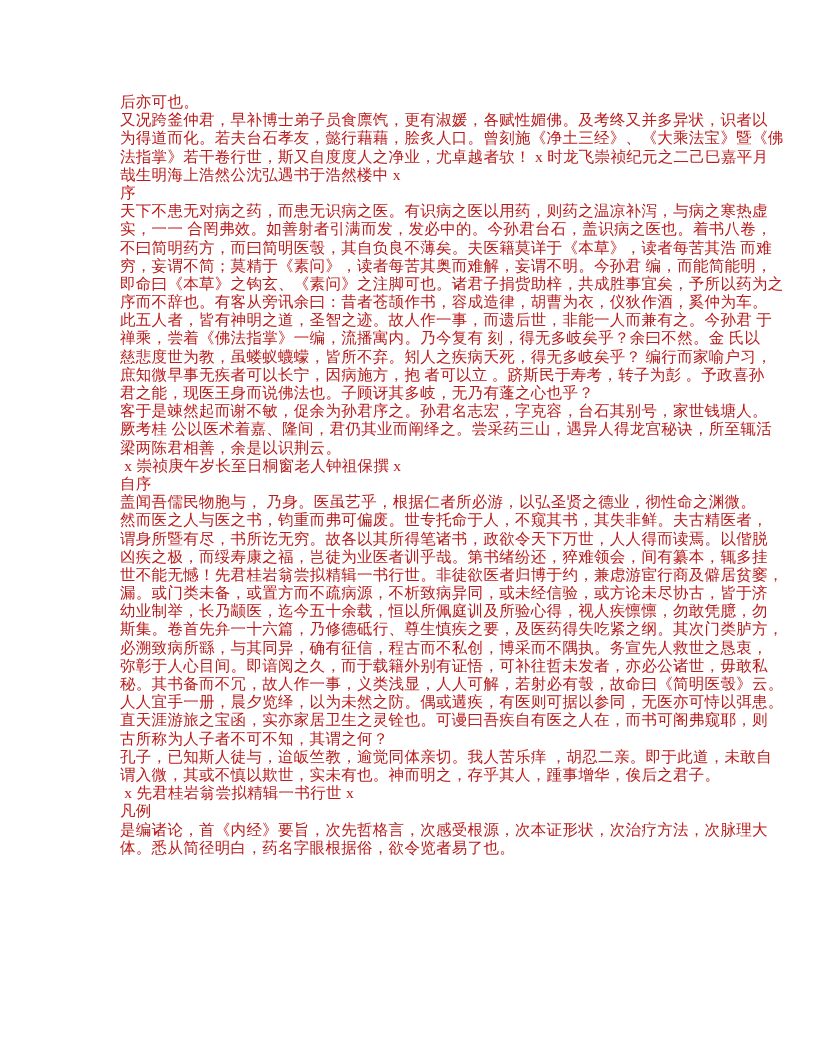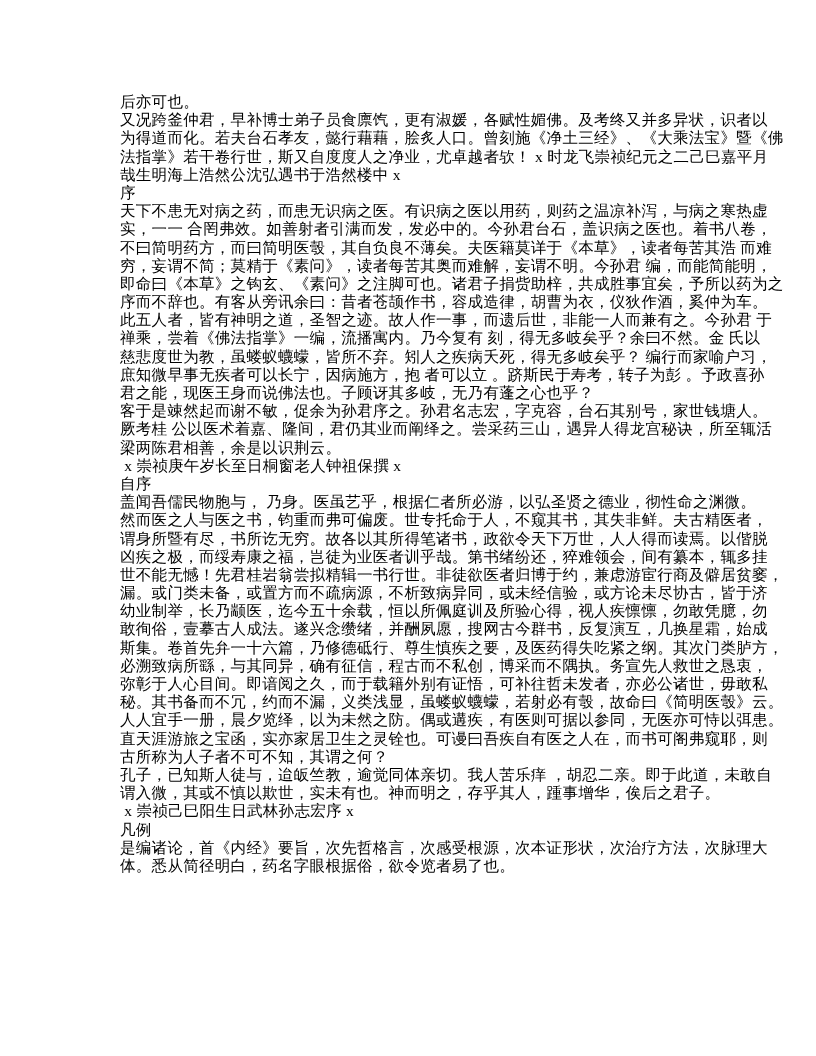"后亦可也。" .line { color: #000000 -> #b91c1c }
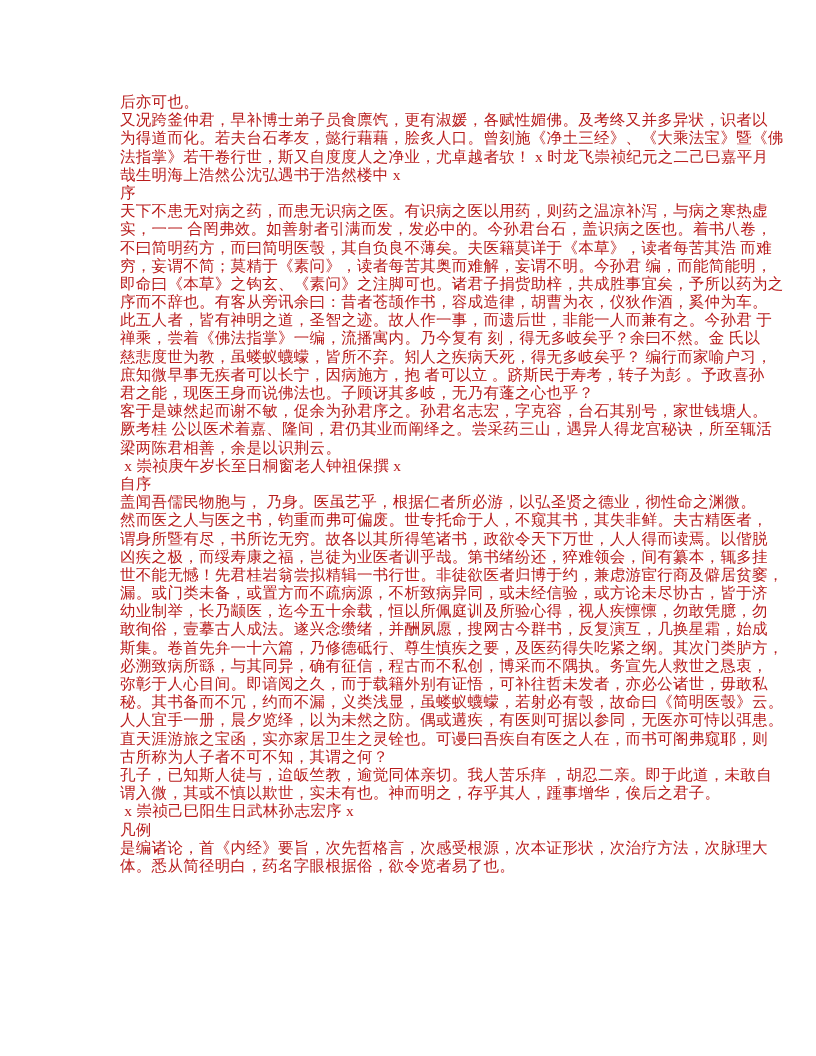"敢徇俗，壹摹古人成法。遂兴念缵绪，并酬夙愿，搜网古今群书，反复演互，几换星霜，始" span.line { html: <span>敢徇俗，壹摹古人成法。遂兴念缵绪，并酬夙愿，搜网古今群书，反复演互，几换星霜，始成</span> -> none }
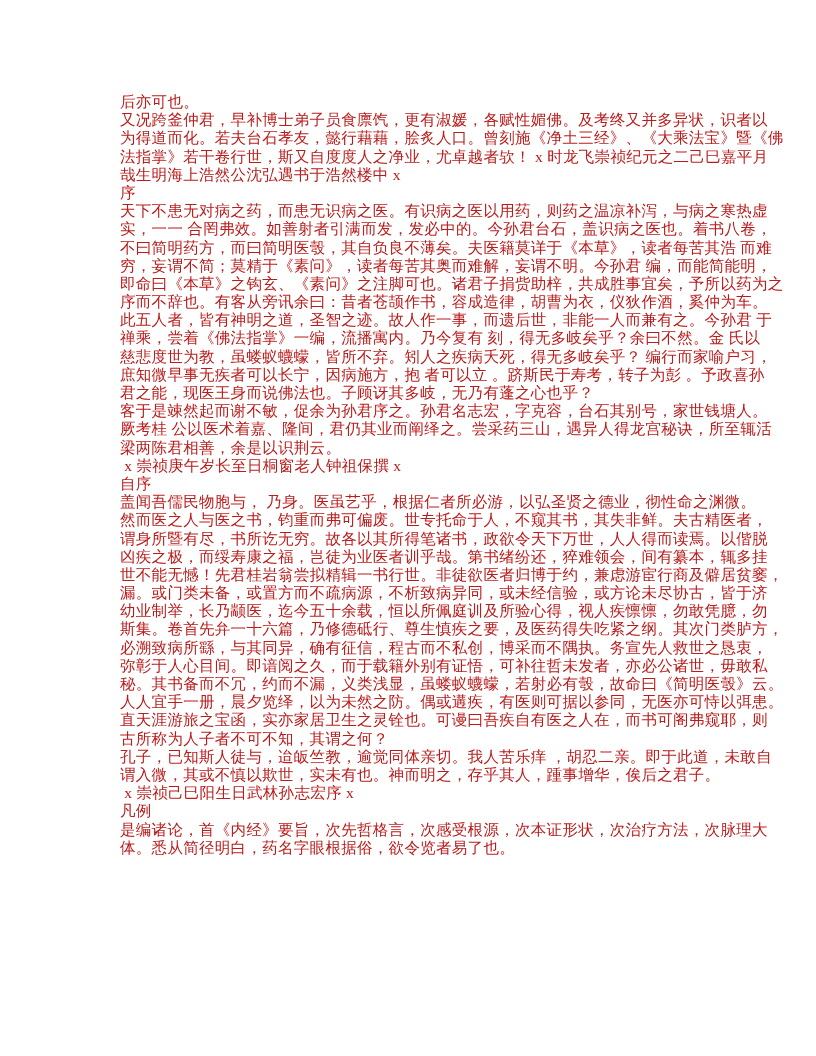"秘。其书备而不冗，约而不漏，义类浅显，虽蝼蚁蠛蠓，若射必有彀，故命曰《简明医彀》" span.line { text: 约而不漏，义类浅显，虽蝼蚁蠛蠓 -> 故人作一事，义类浅显，人人可解 }
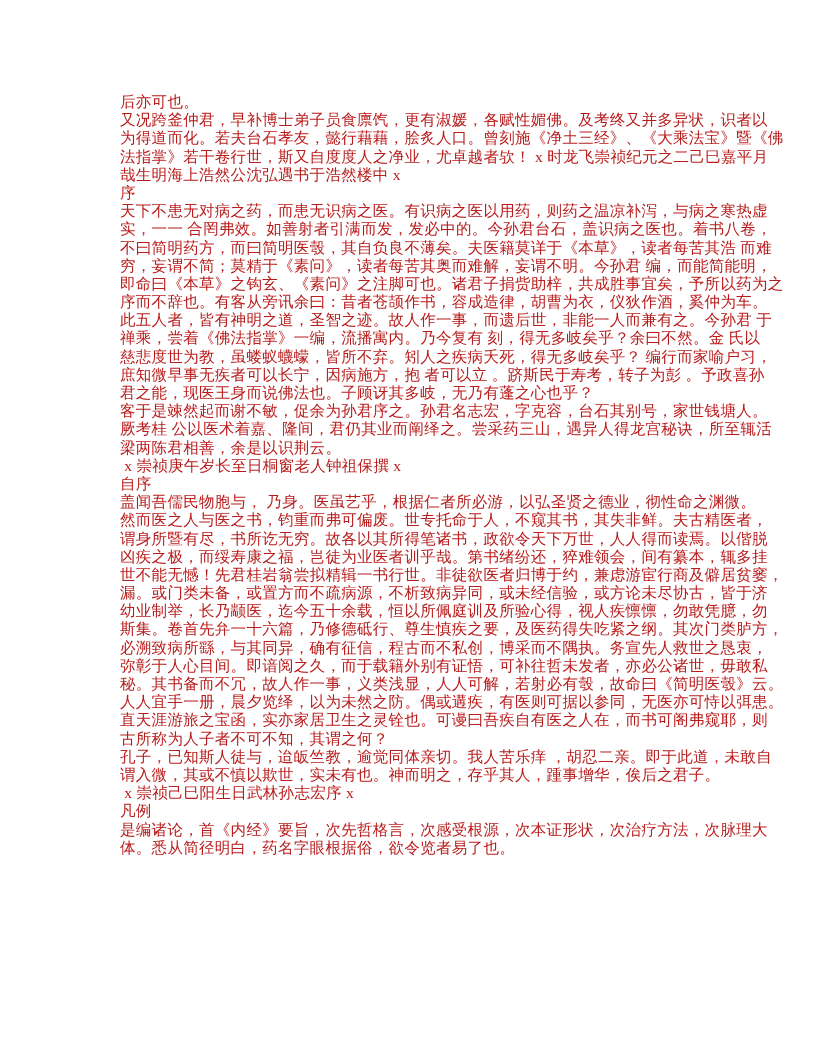"x 崇祯己巳阳生日武林孙志宏序 x" span.line { text: 崇祯己巳阳生日武林孙志宏序 -> 先君桂岩翁尝拟精辑一书行世 }
